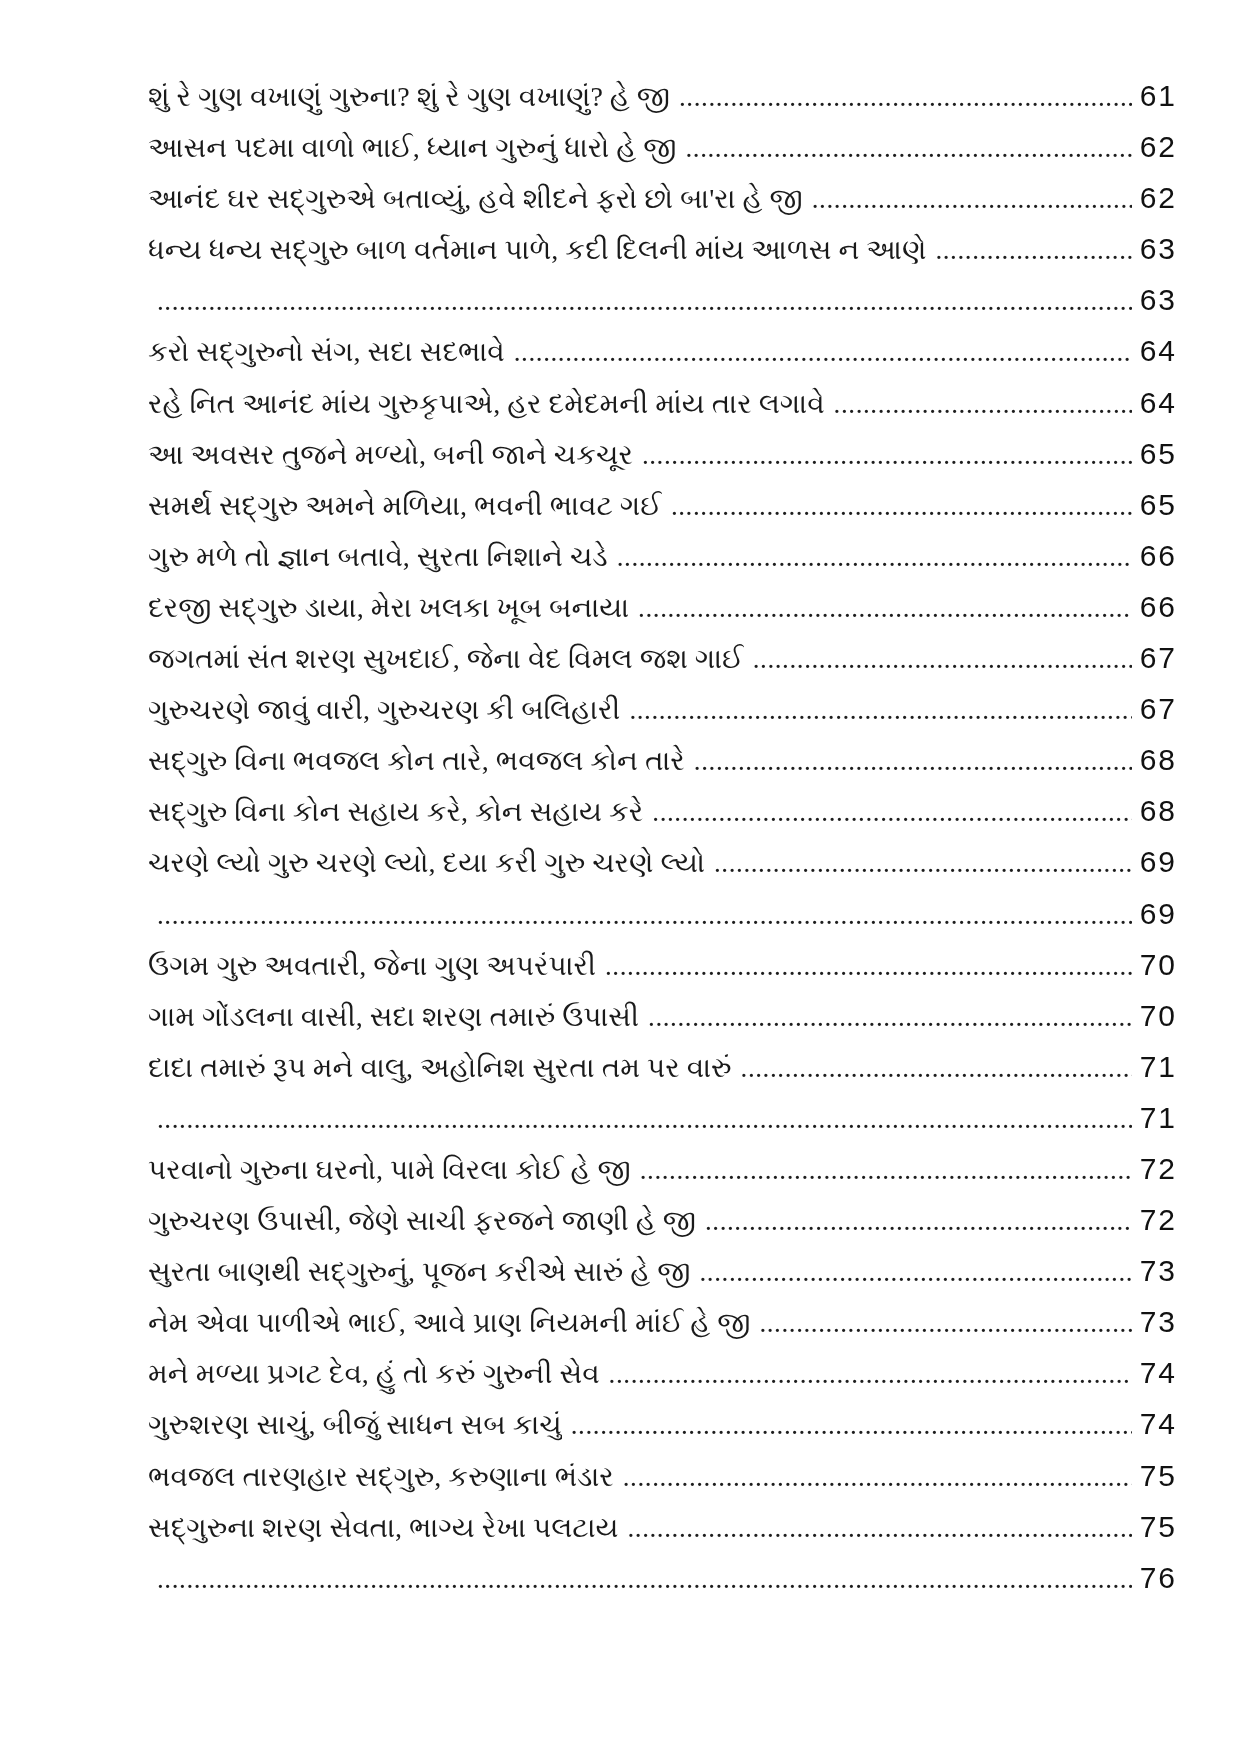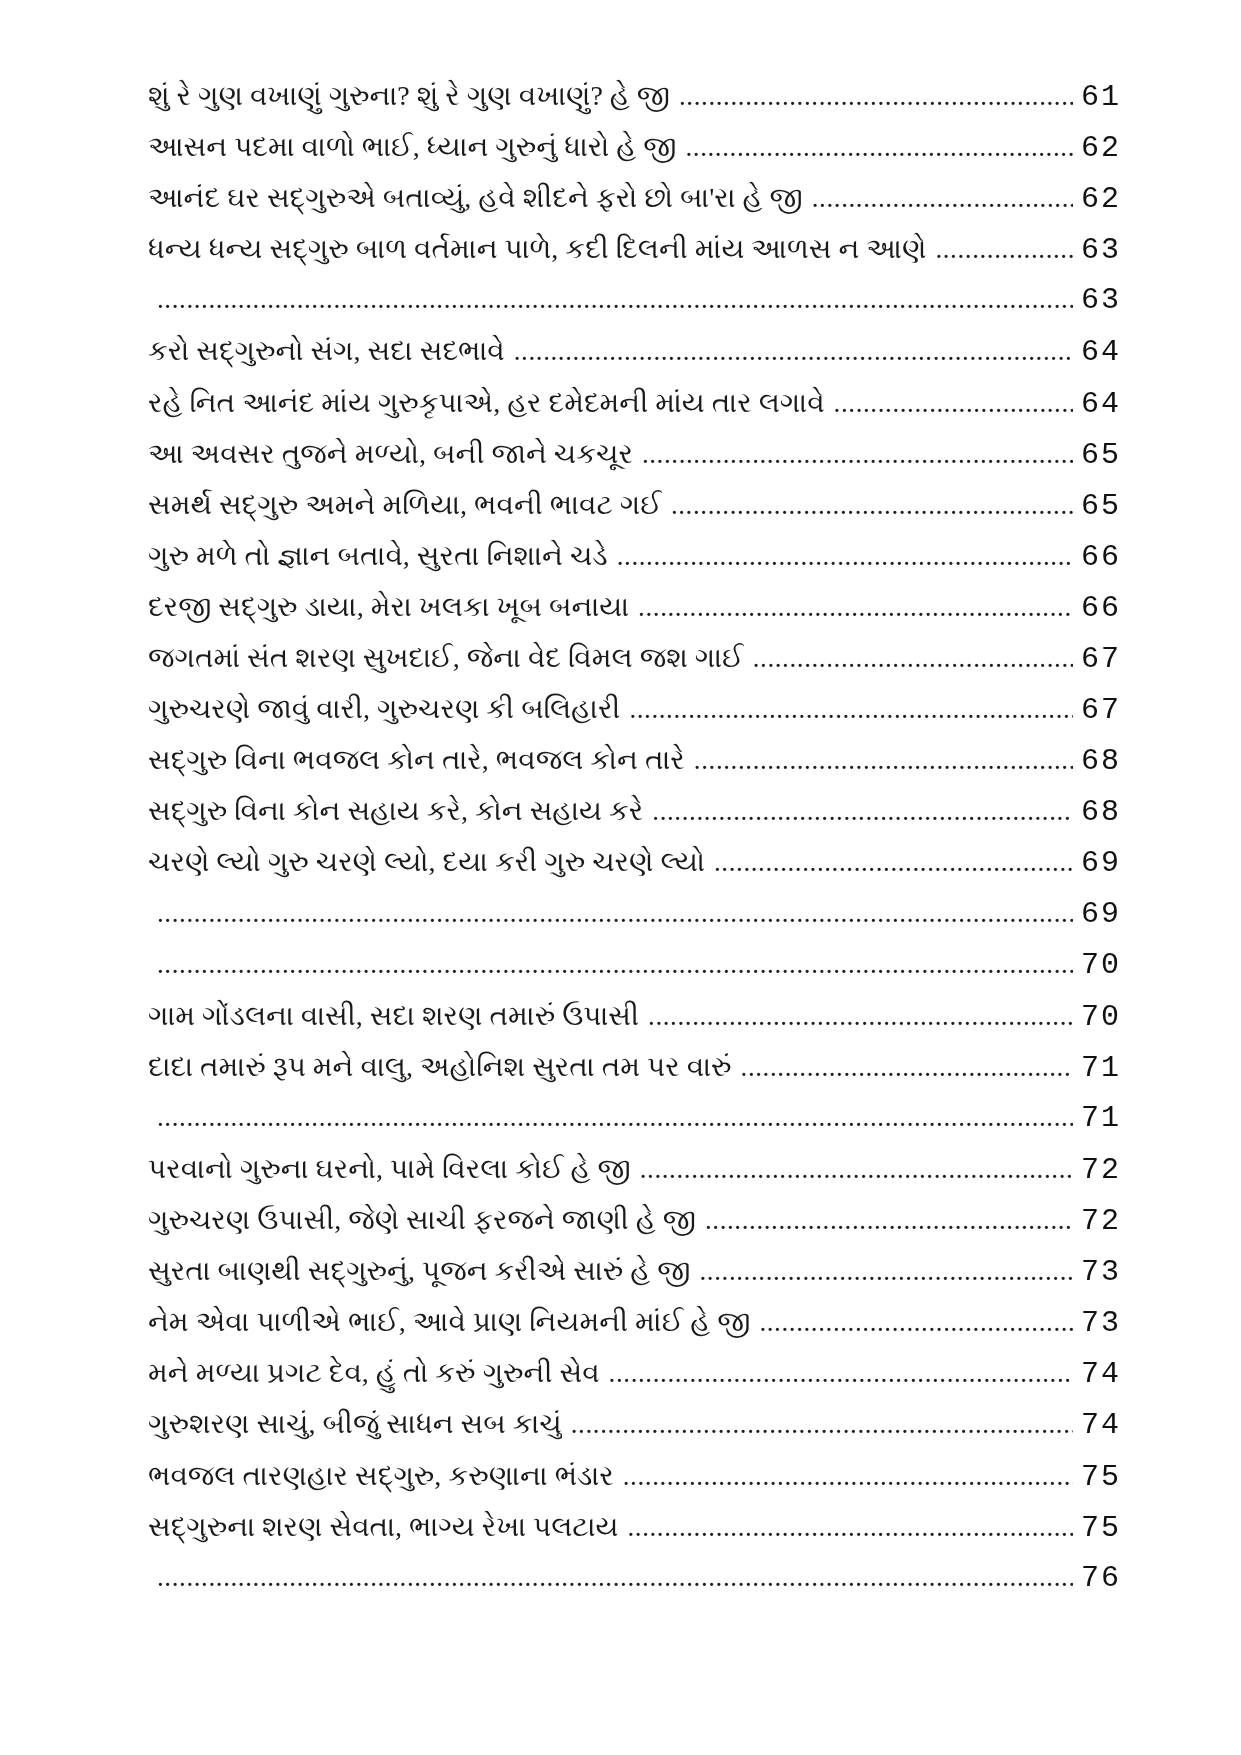"શું રે ગુણ વખાણું ગુરુના?" .page { padding-right: 120px -> 64px }
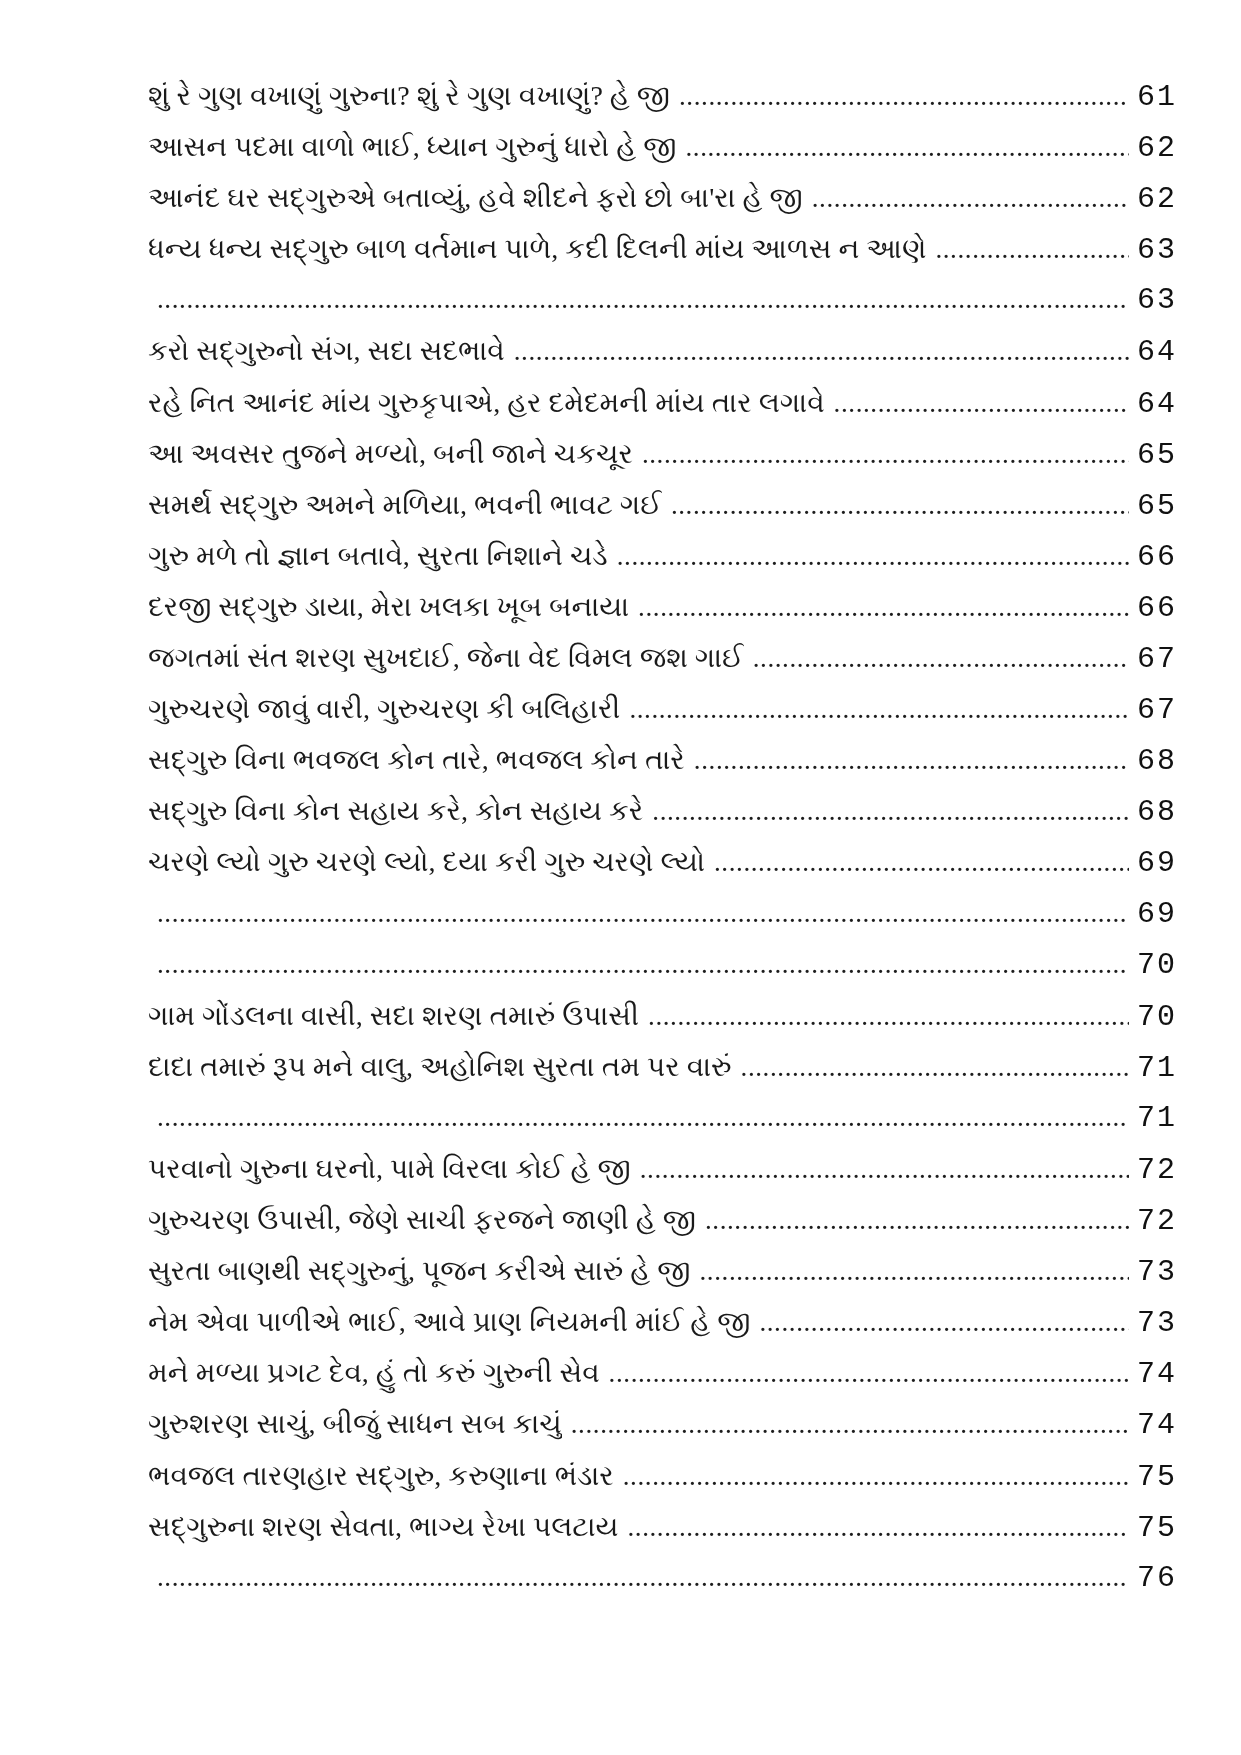"61" .pagenum { font-family: Liberation Mono, monospace -> Liberation Sans, sans-serif }
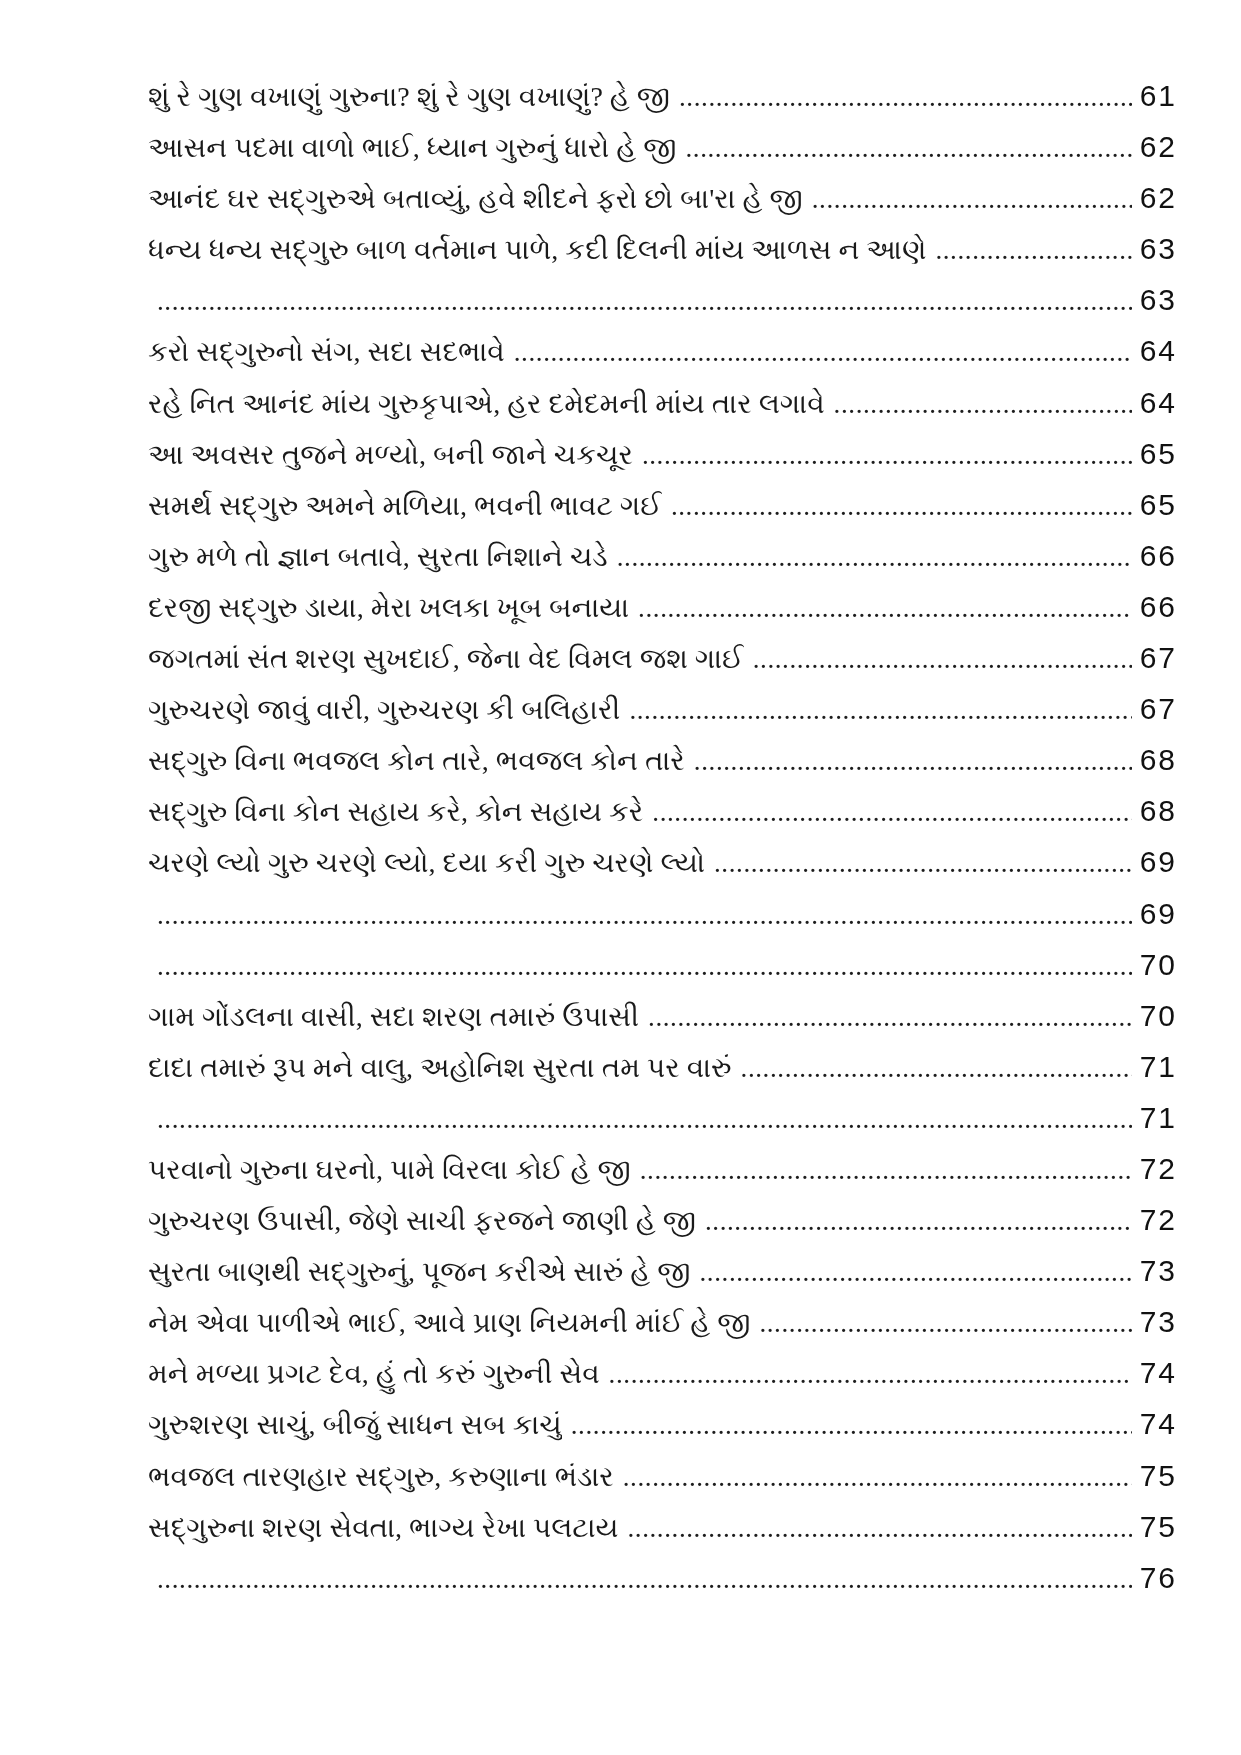"ઉગમ ગુરુ અવતારી, જેના ગુણ" span.title { html: none -> <span>ઉગમ ગુરુ અવતારી, જેના ગુણ અપરંપારી</span> }
